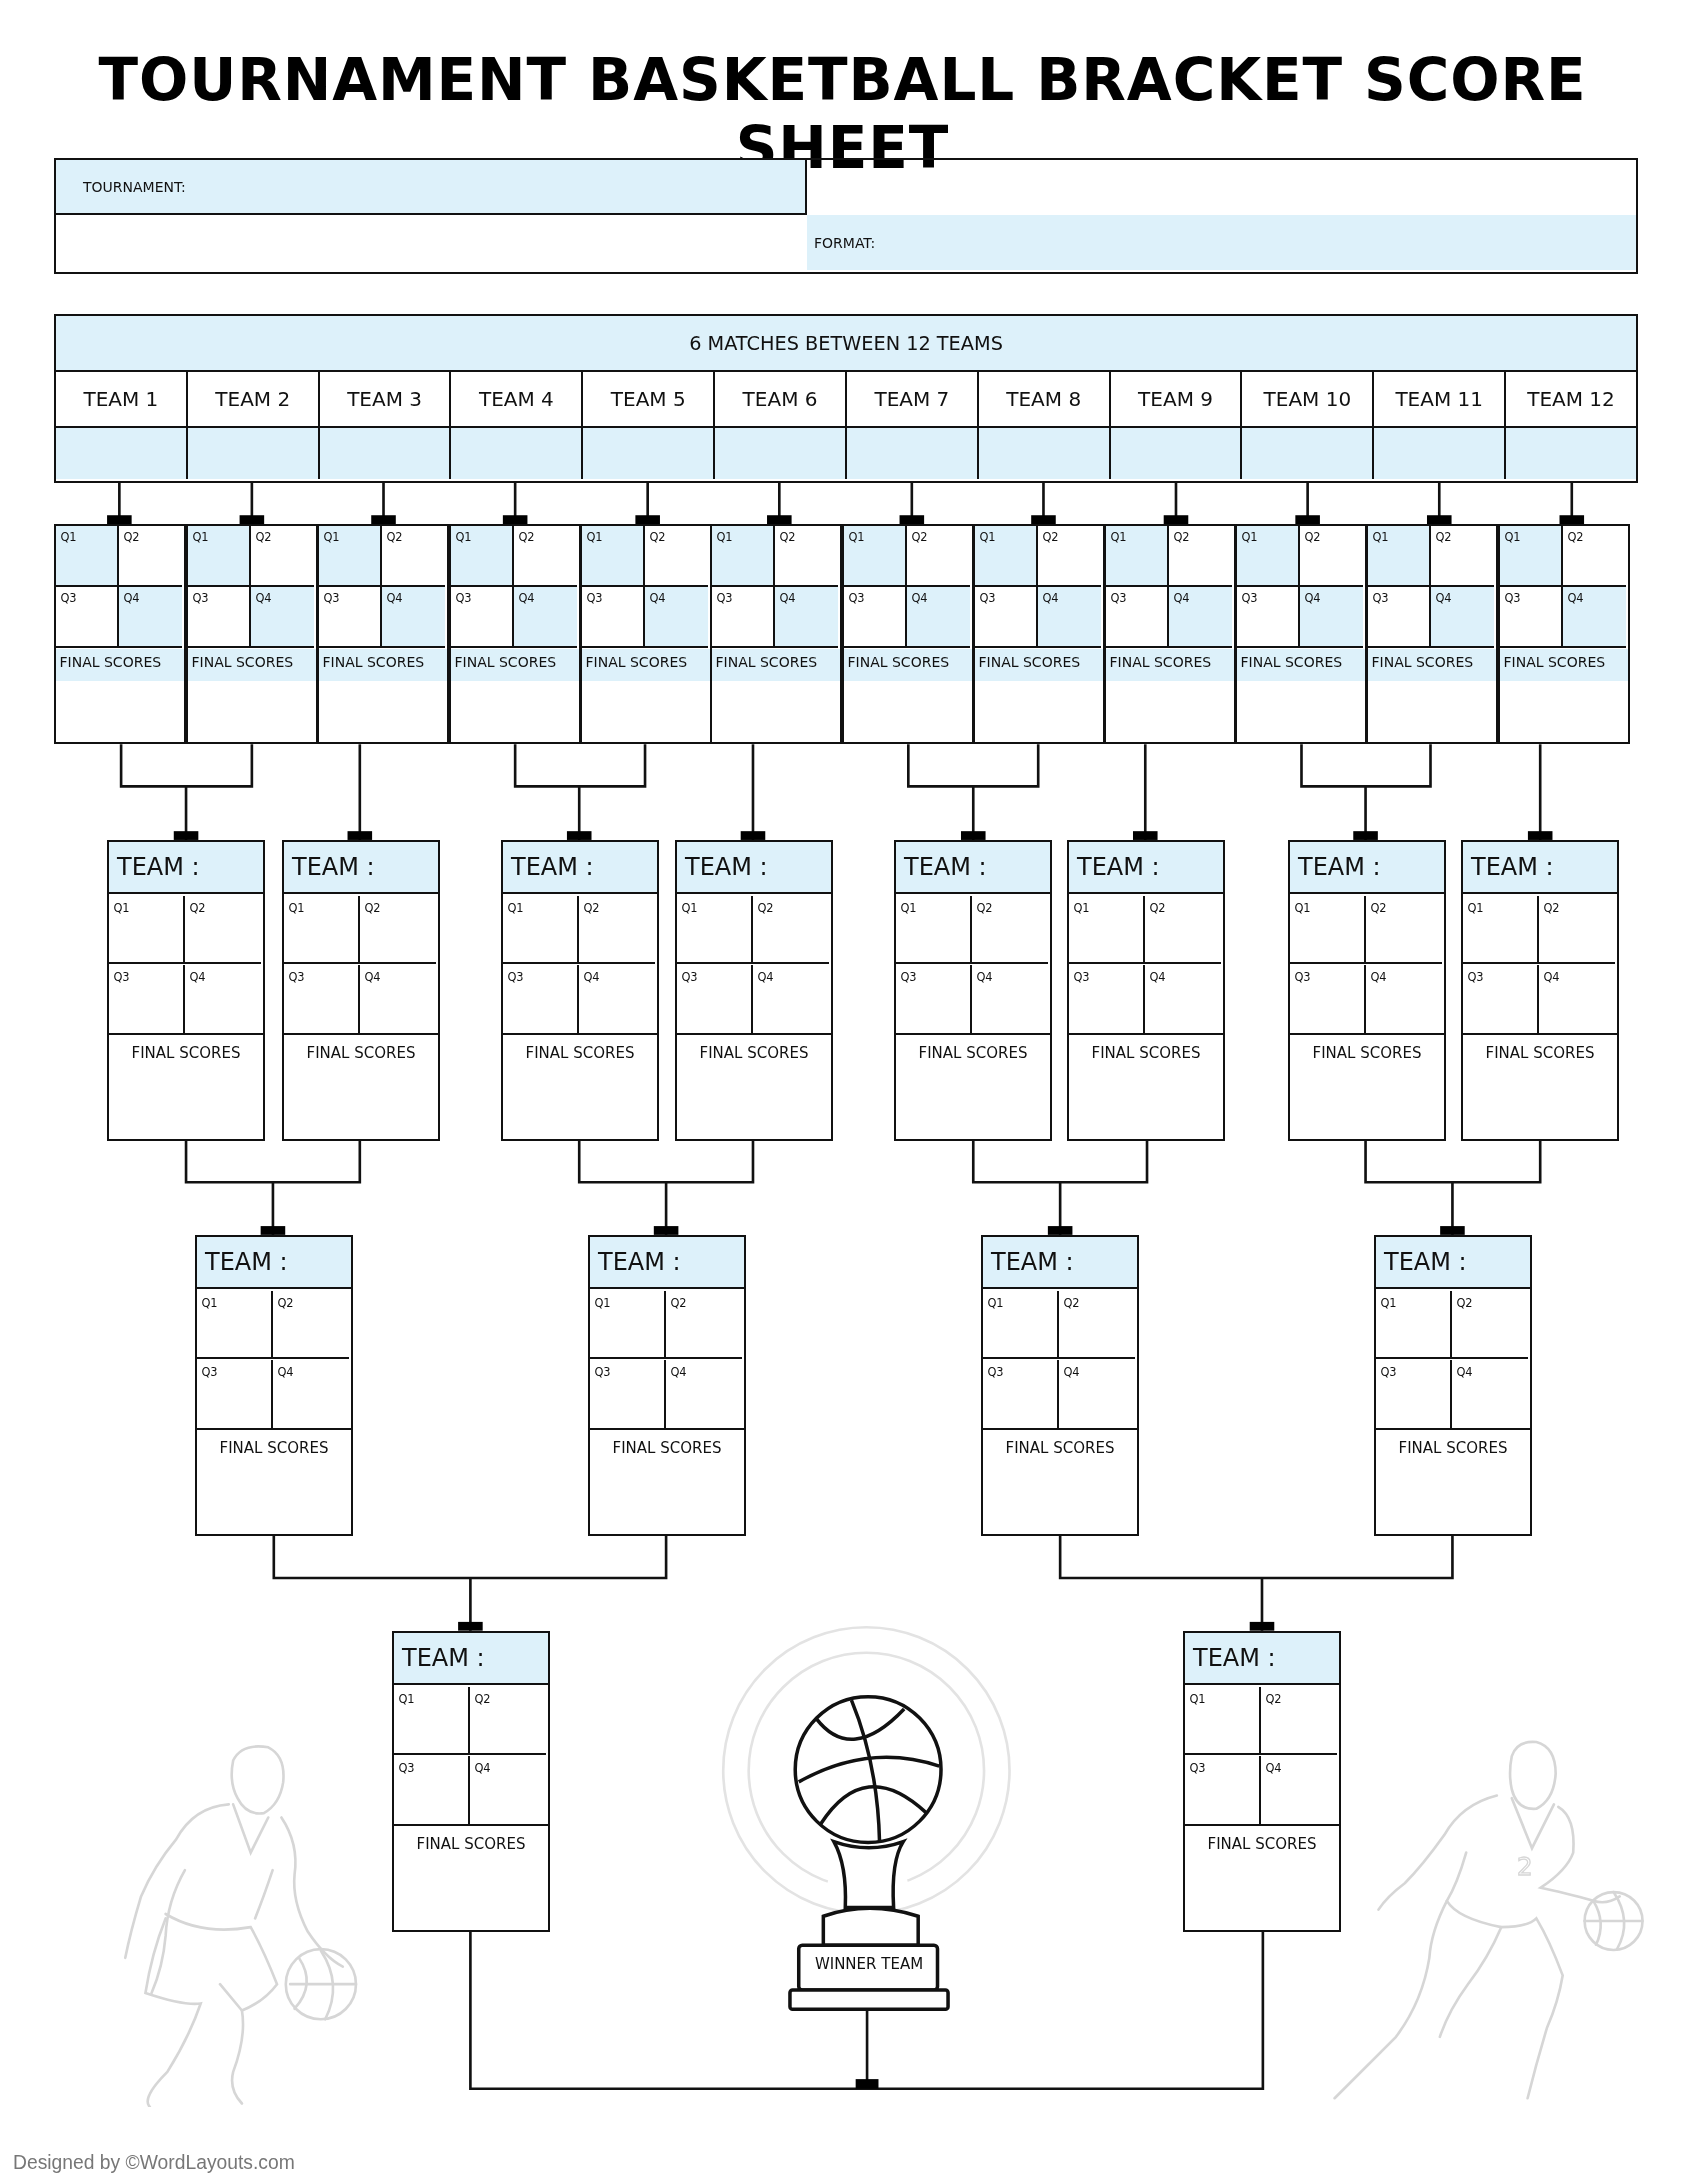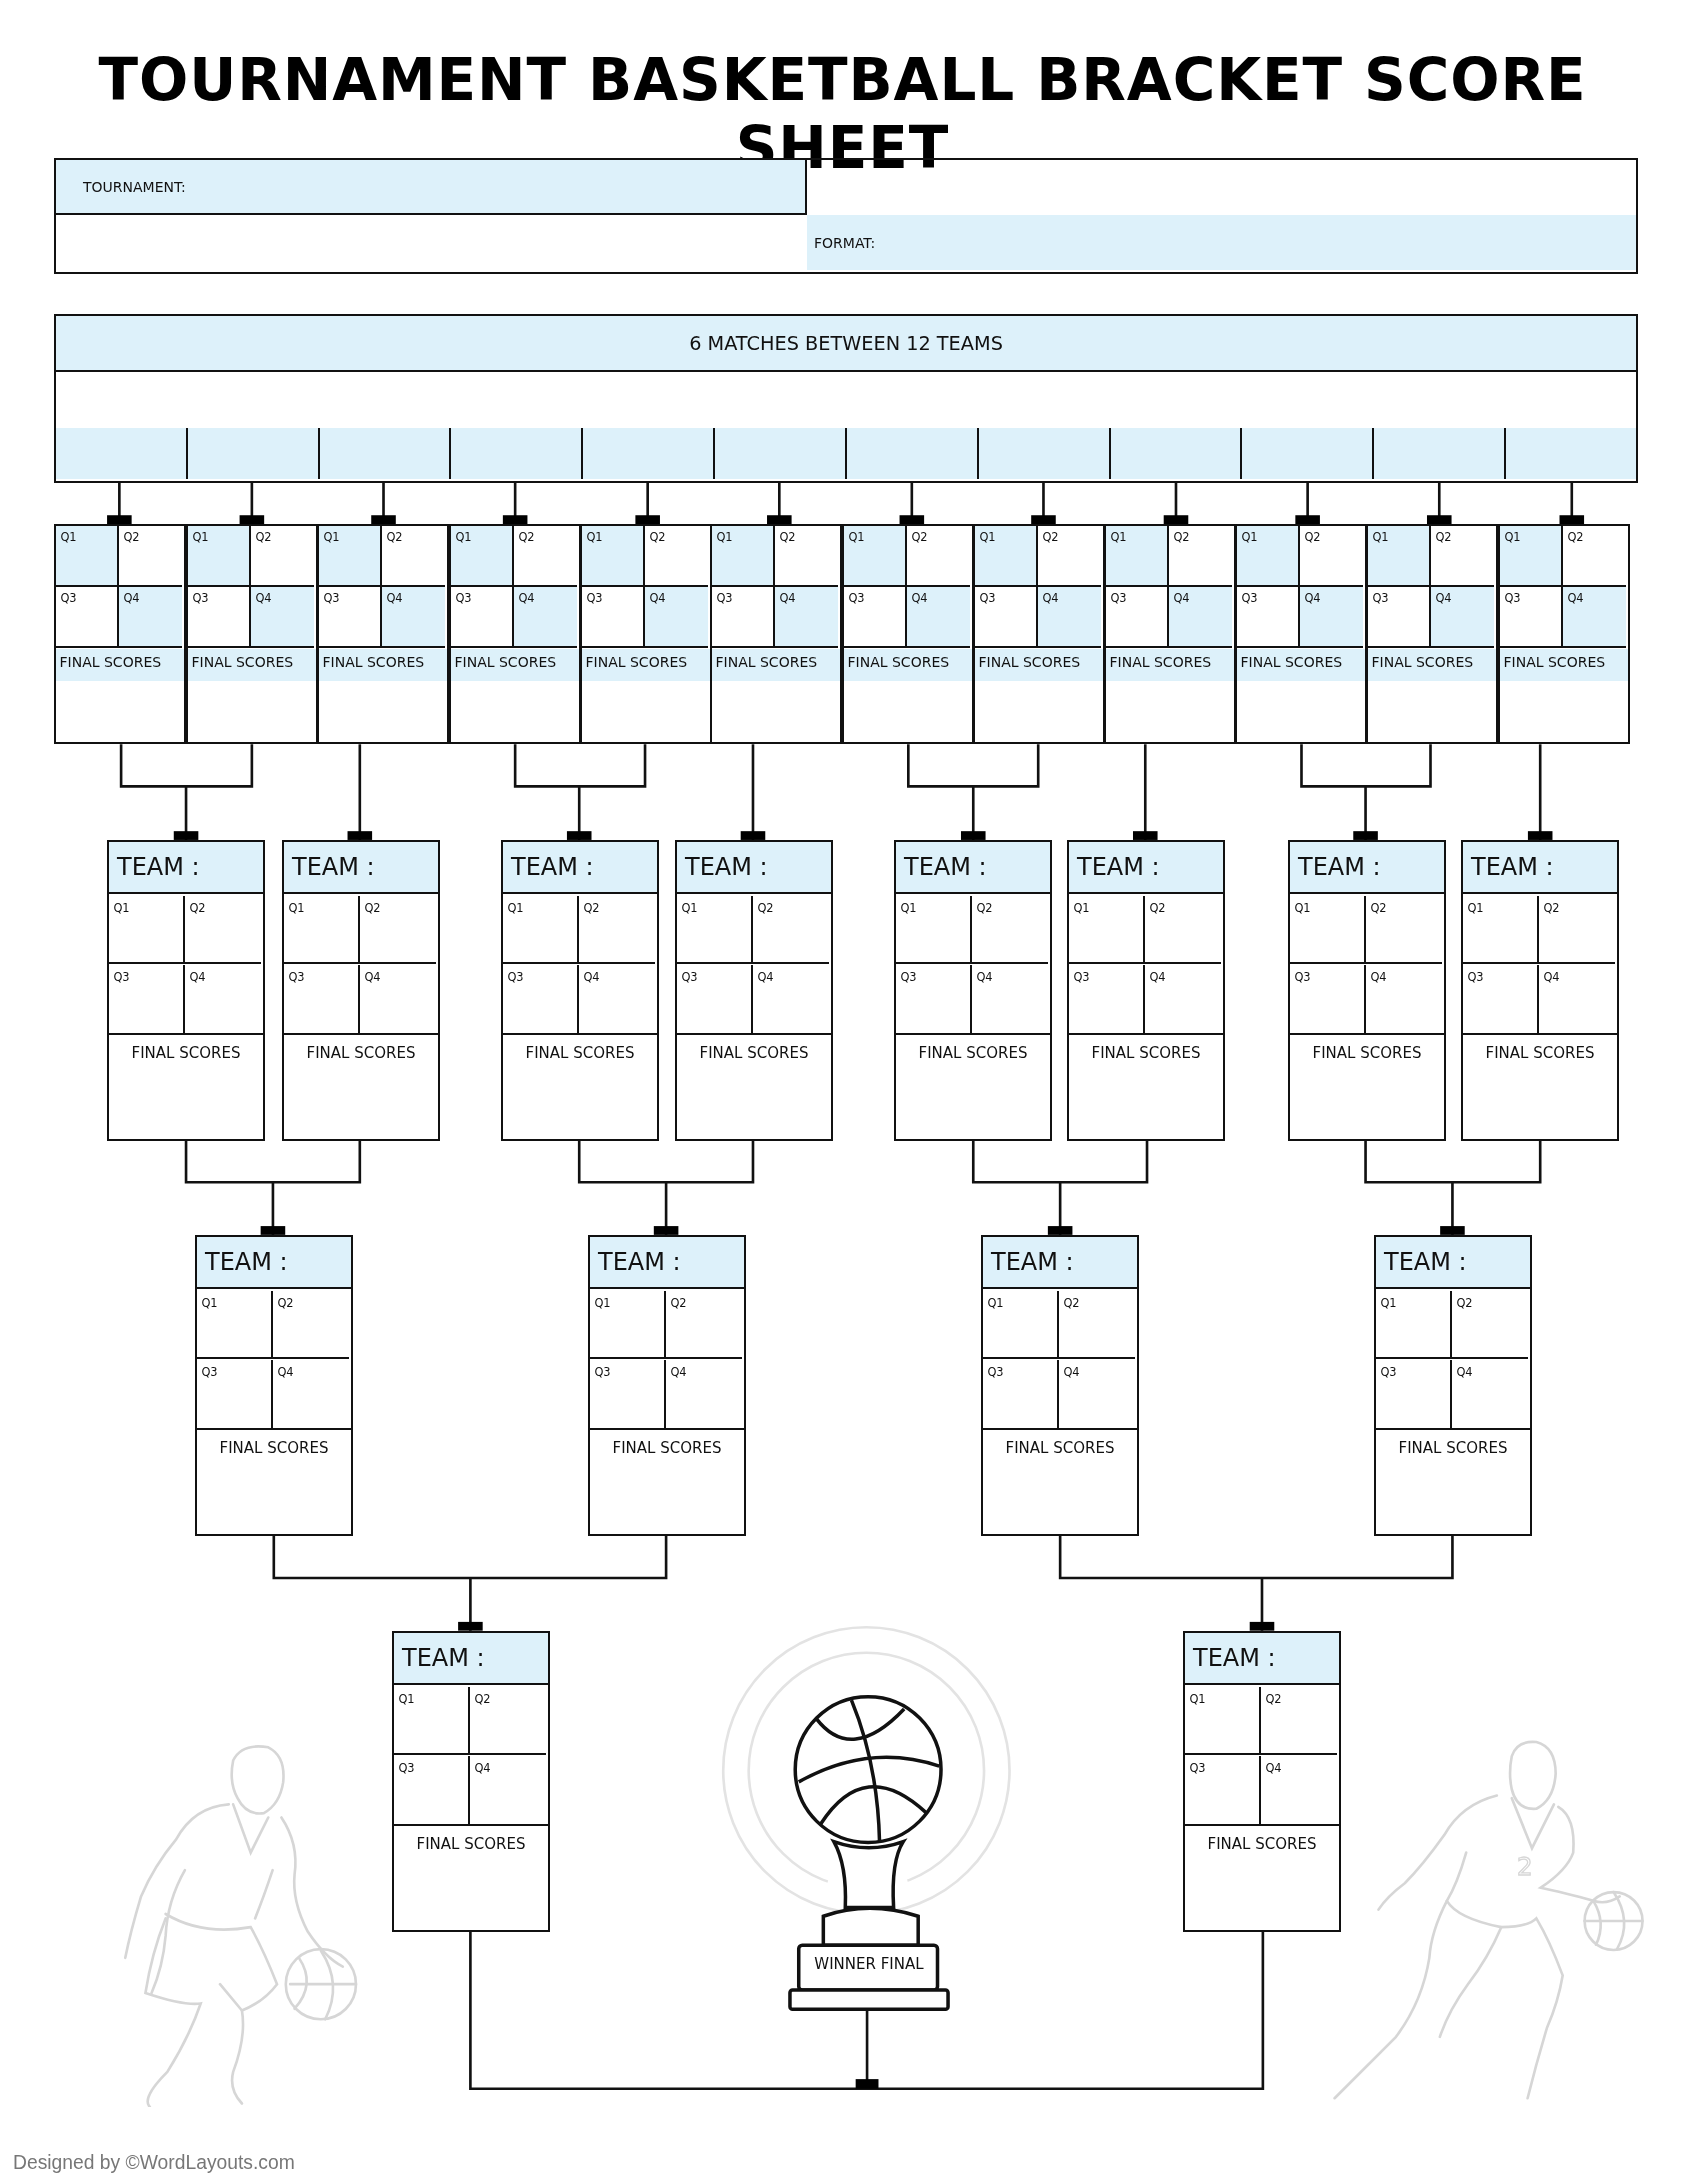"TEAM 1" div.team-row { html: none -> <div> <div>TEAM 1</div> <div>TEAM 2</div> <div>TEAM 3</div> <div>TEAM 4</div> <div>TEAM 5</div> <div>TEAM 6</div> <div>TEAM 7</div> <div>TEAM 8</div> <div>TEAM 9</div> <div>TEAM 10</div> <div>TEAM 11</div> <div>TEAM 12</div> </div> }
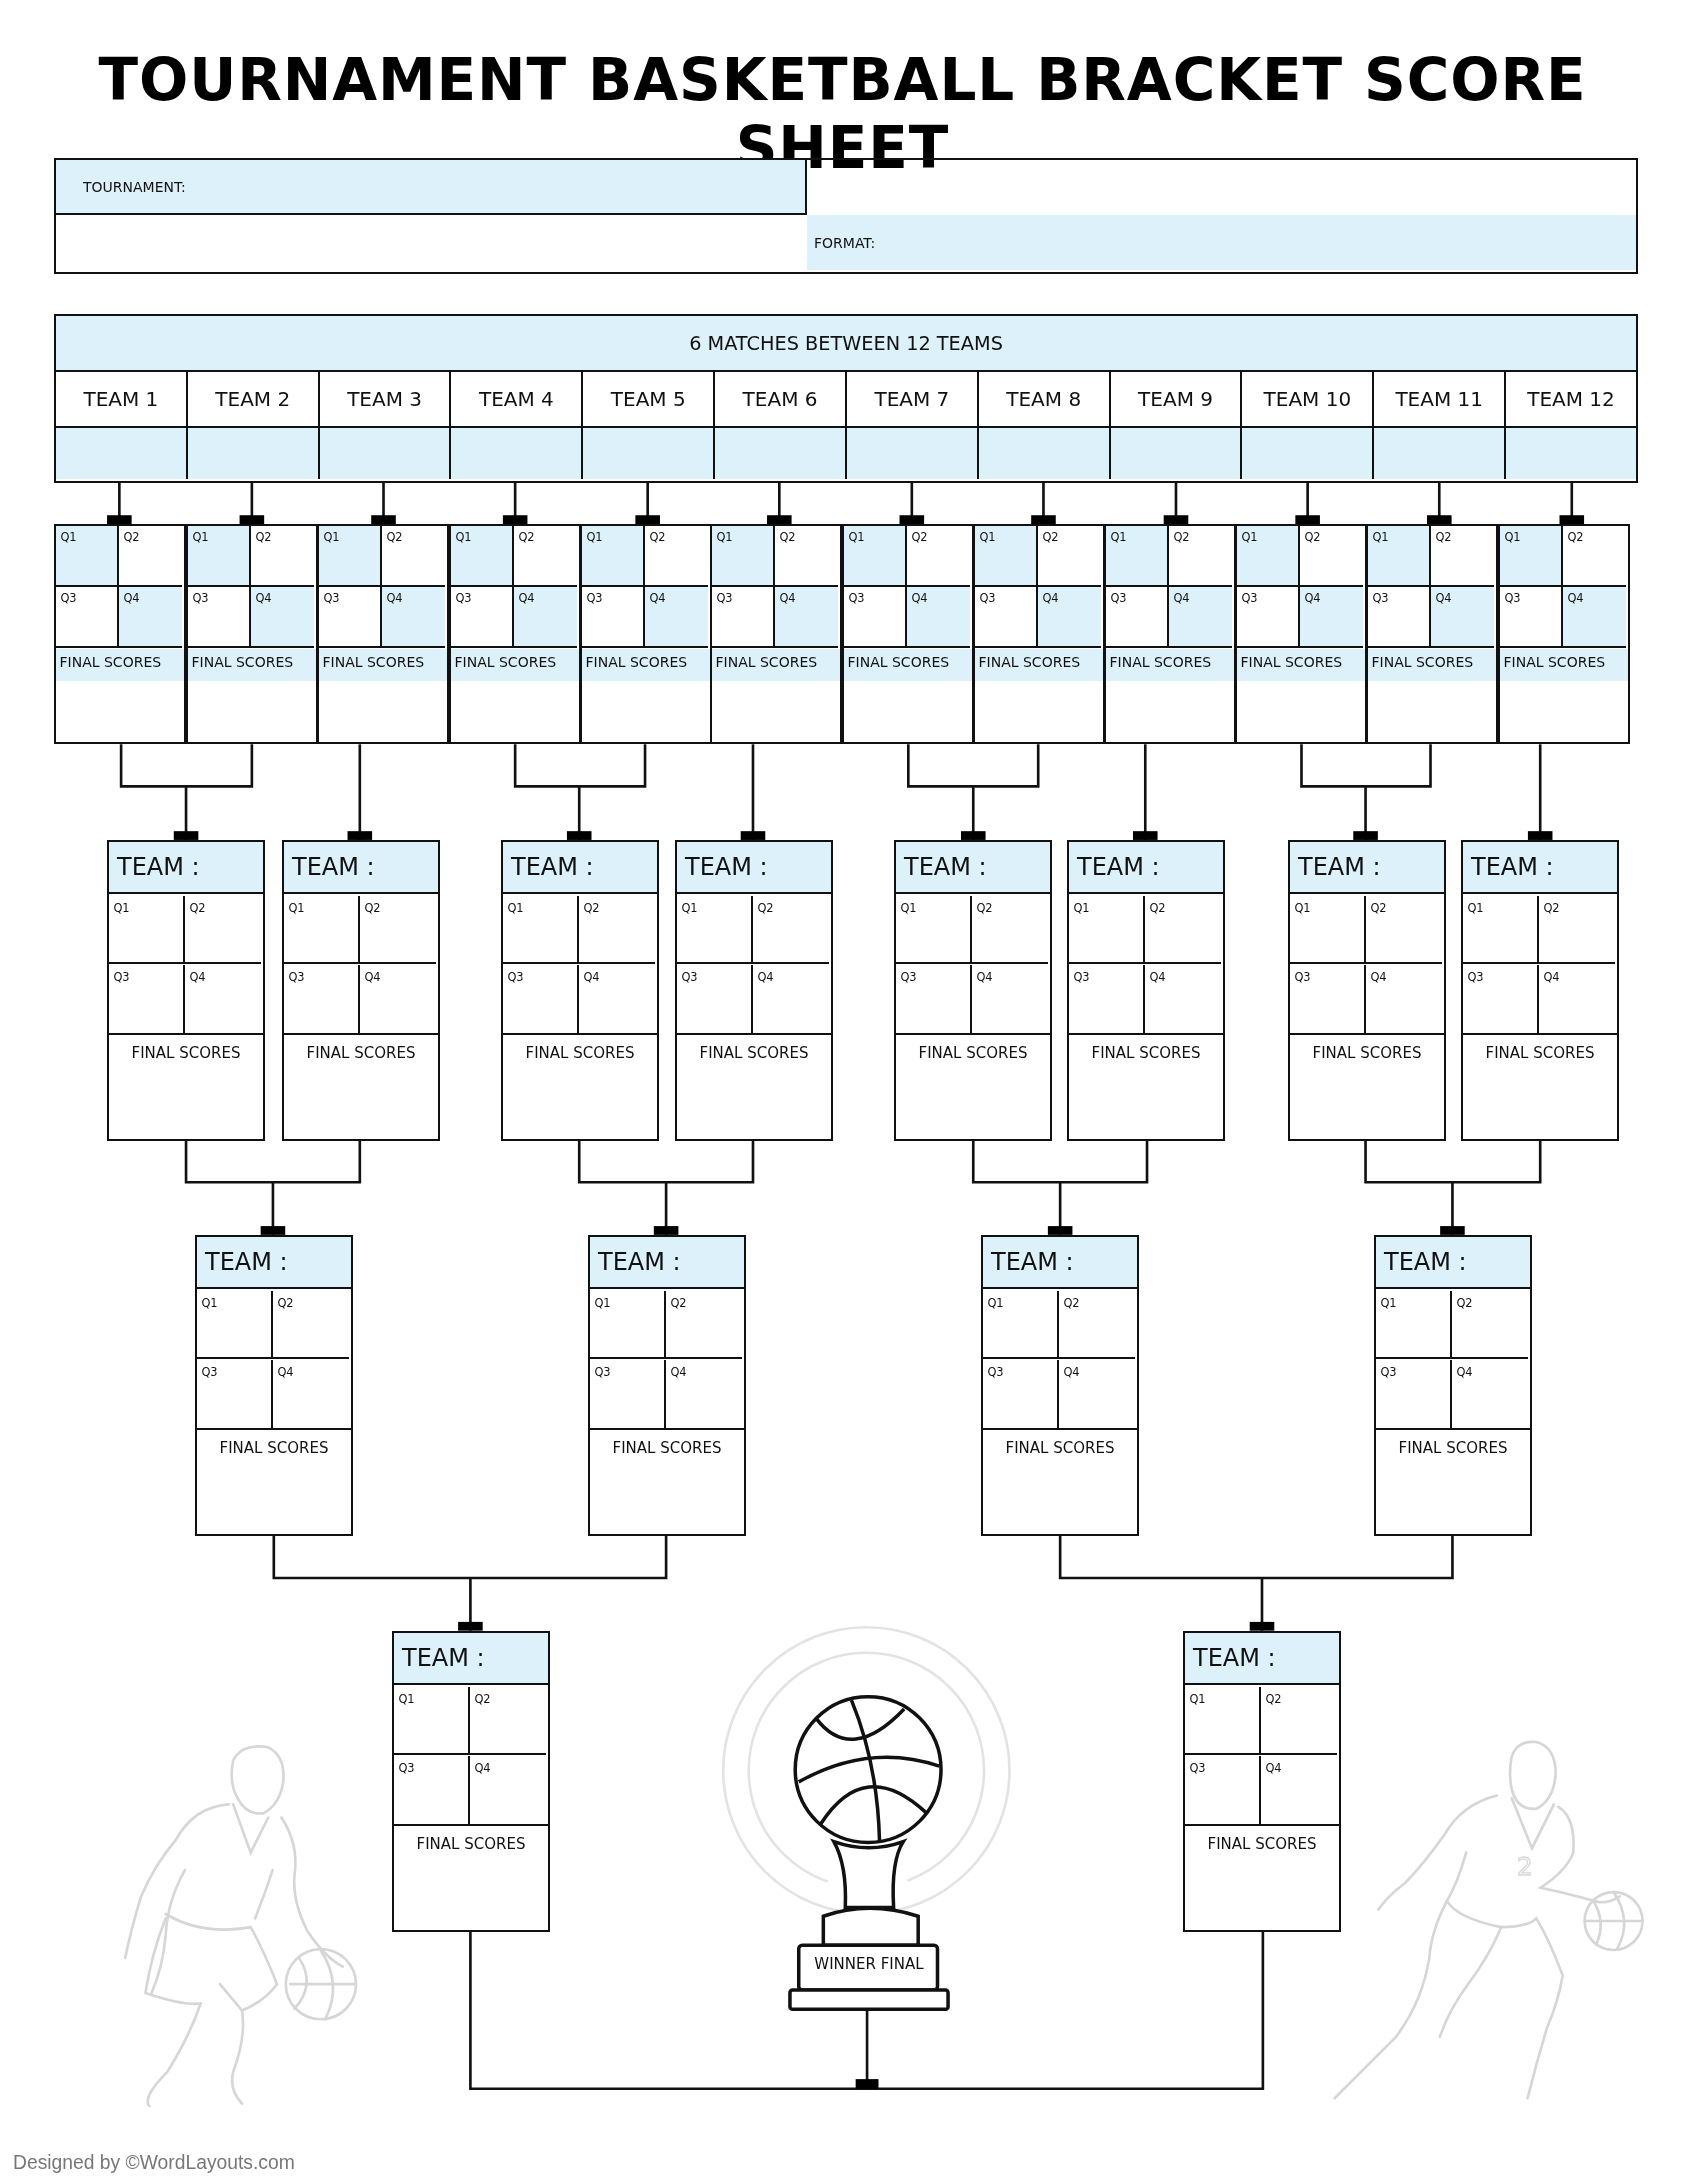"WINNER FINAL" div.abs { text: FINAL -> TEAM }
